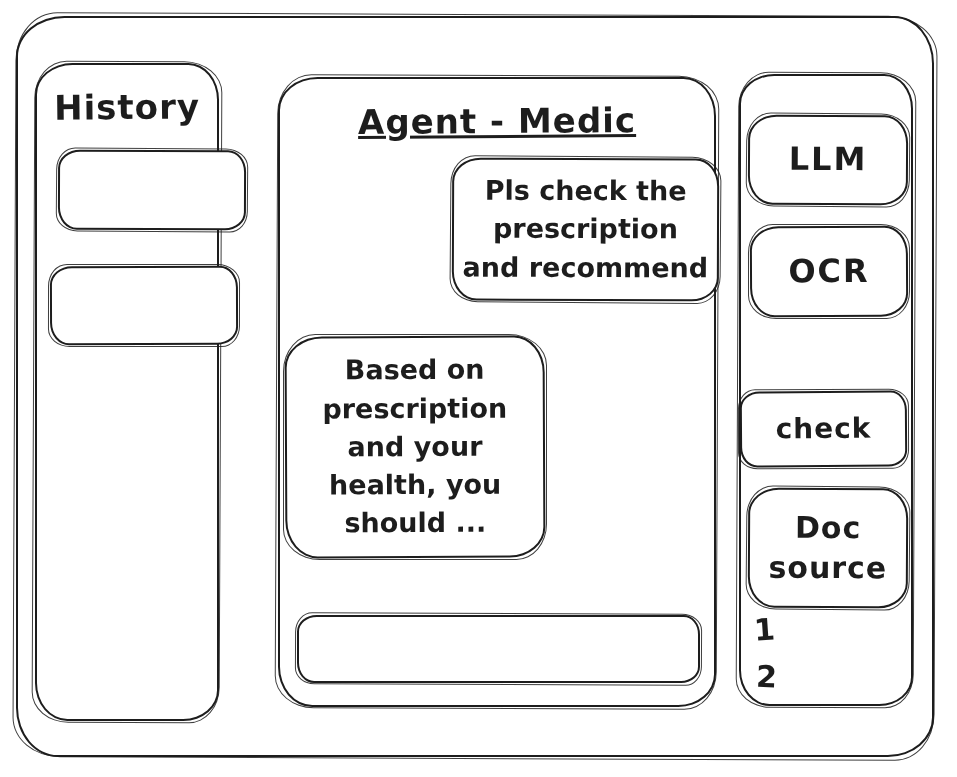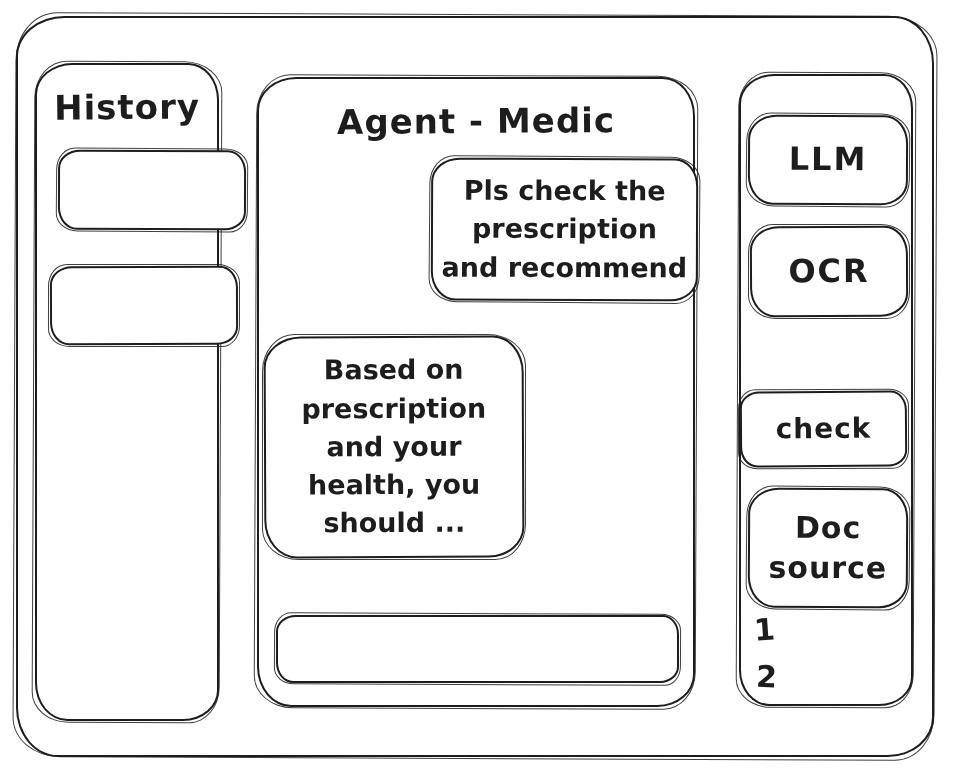"Agent - Medic" .main { left: 239px -> 260px; text-decoration: none -> underline }
